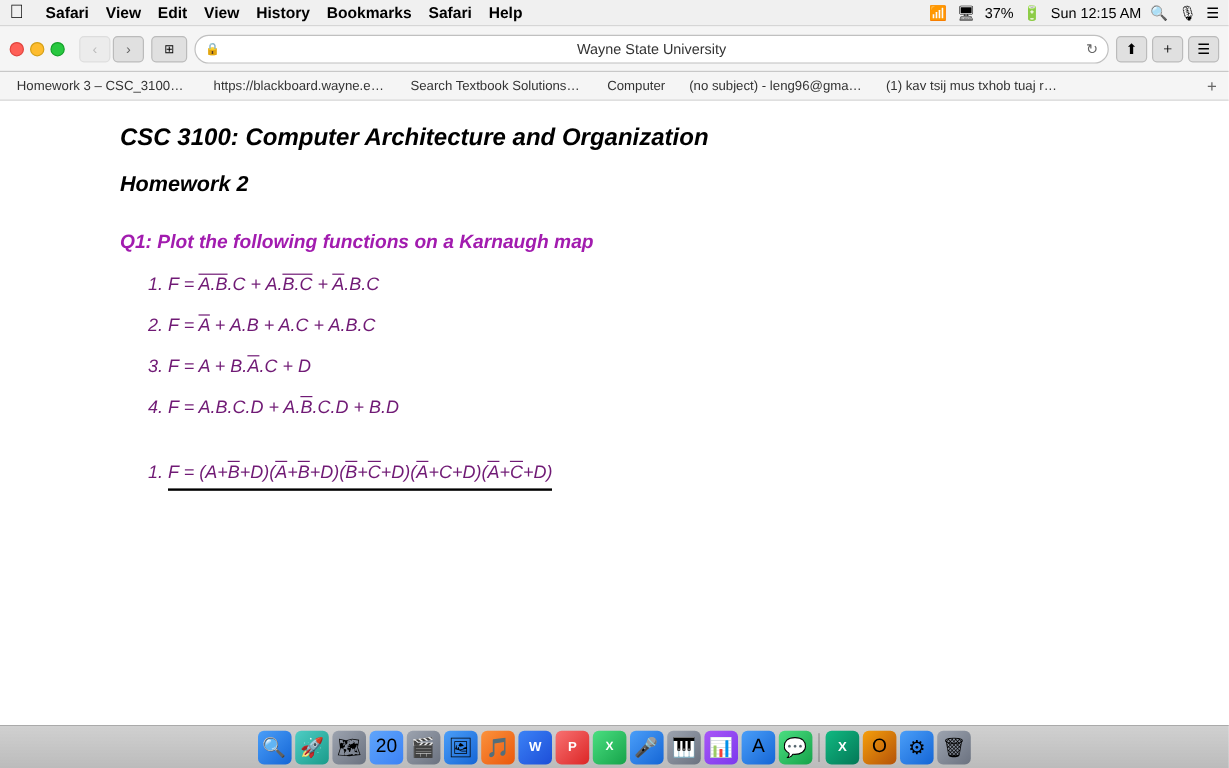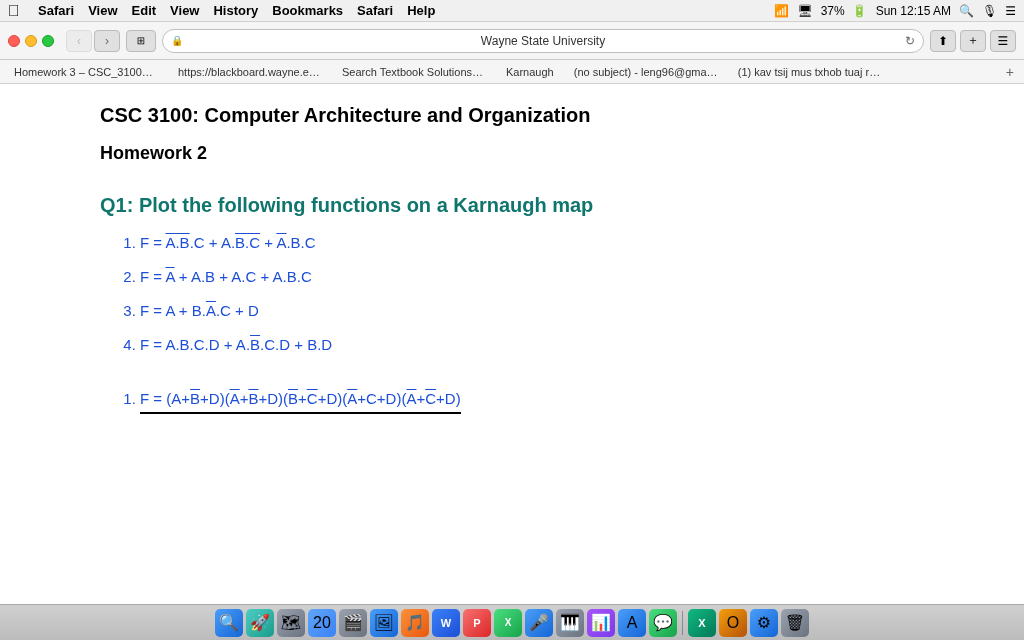"Karnaugh" span.bookmark-item { text: Karnaugh -> Computer }
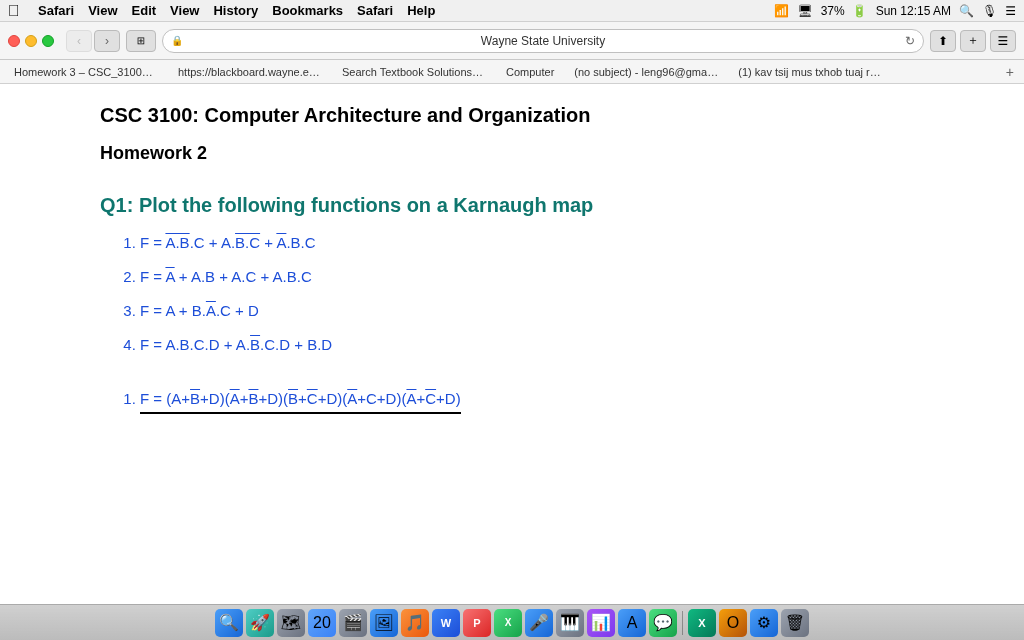"CSC 3100: Computer Architecture and" .content { font-style: none -> italic }
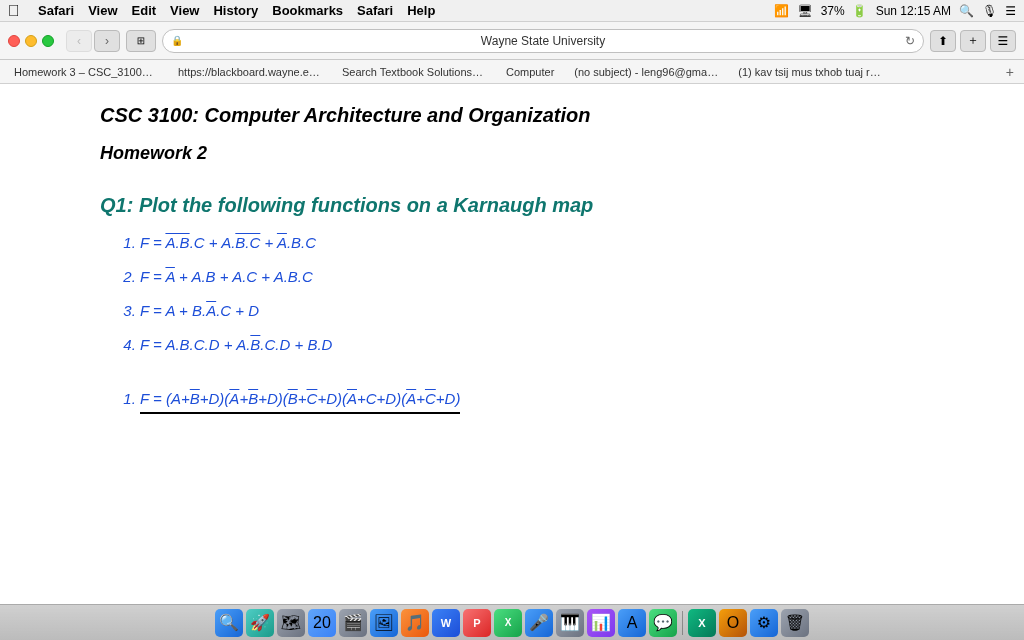"Q1: Plot the following functions" .question { color: #0f766e -> #a21caf; font-size: 20px -> 16px }
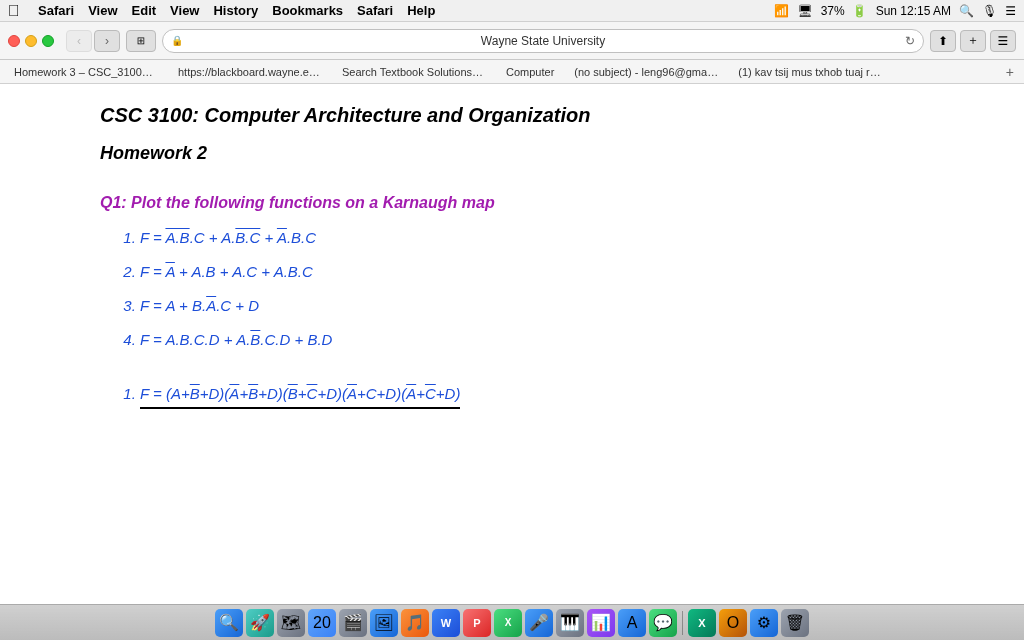"F = A.B.C + A.B.C" .formula-list li { color: #1d4ed8 -> #701a75 }
